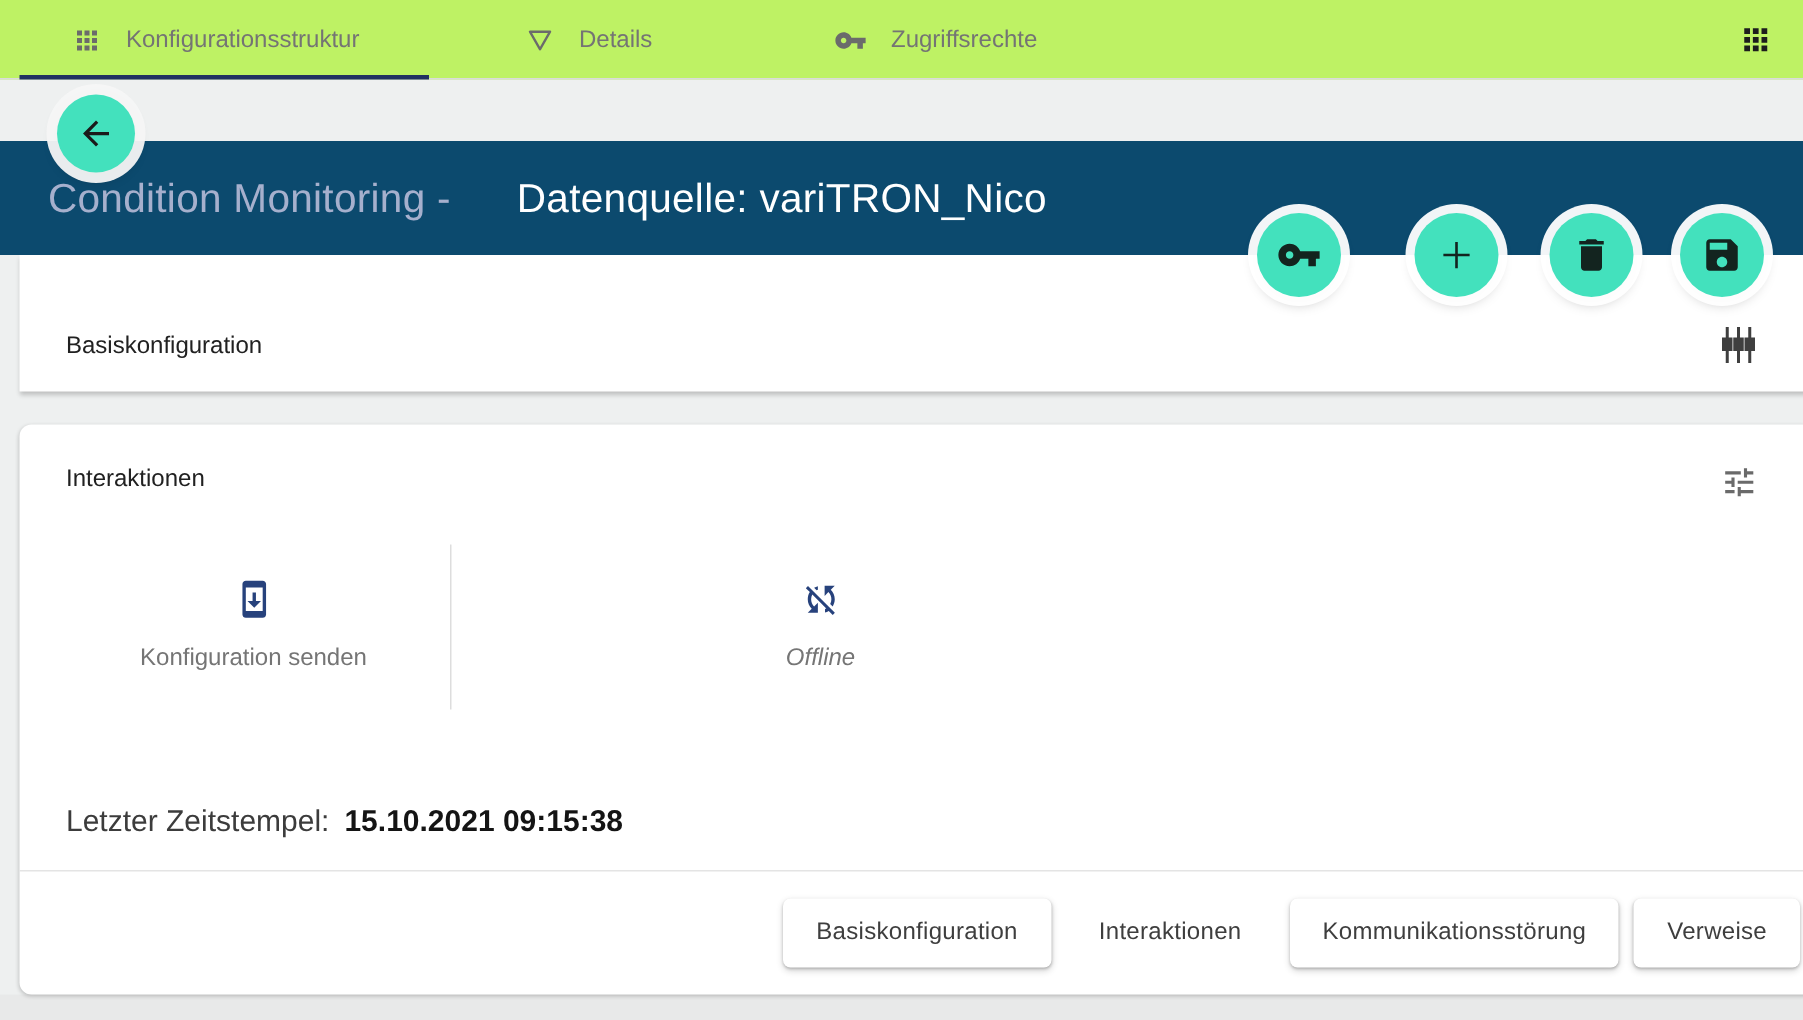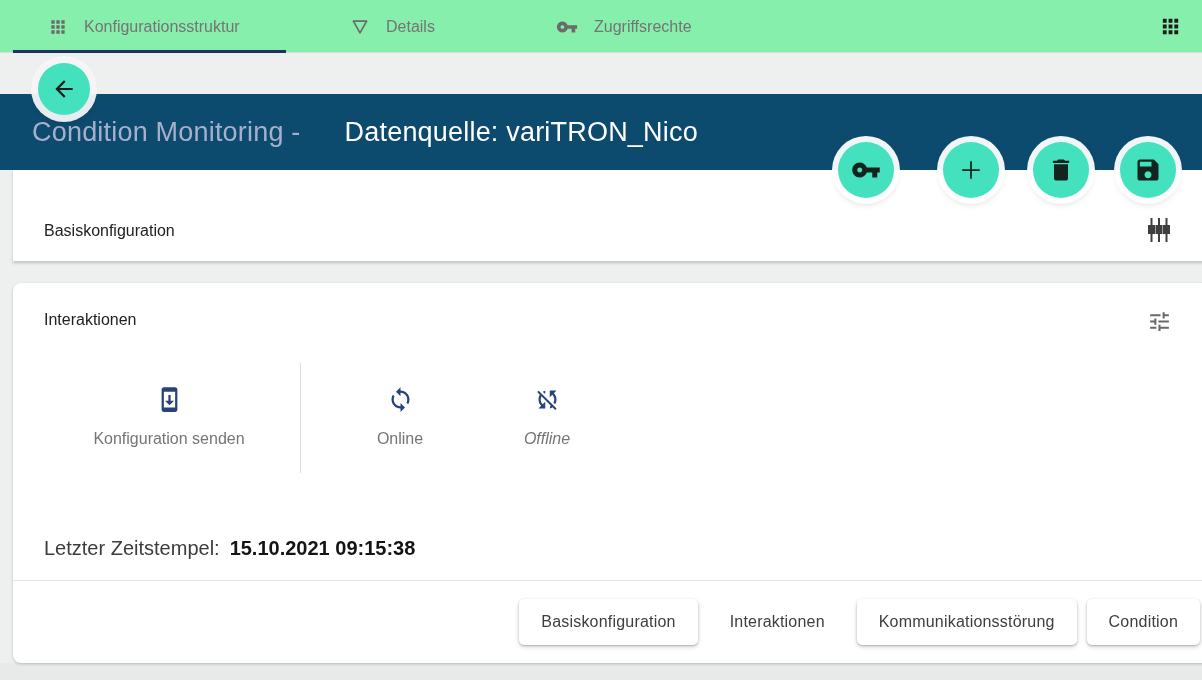"Konfigurationsstruktur" .tabbar { background: #86efac -> #bef264 }
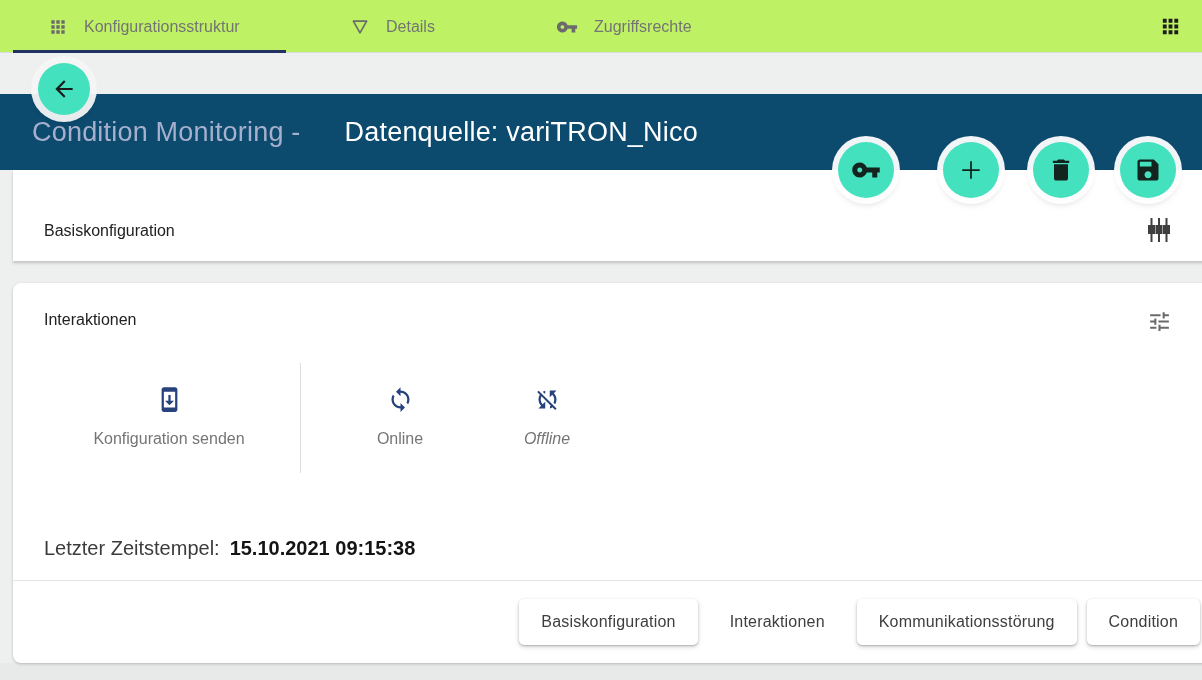"Online" div.action-item { html: <div> <span> <svg> <path></path> </svg> </span> <span>Online</span> </div> -> none }
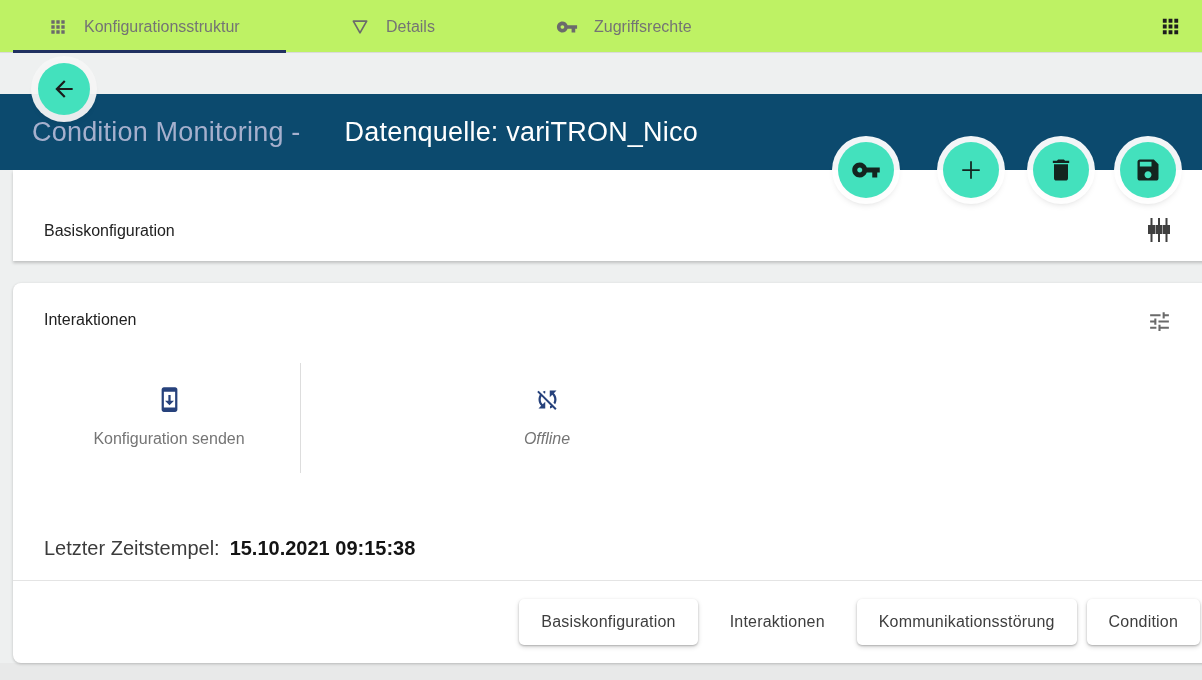"Condition" button.btn { text: Condition -> Verweise }
